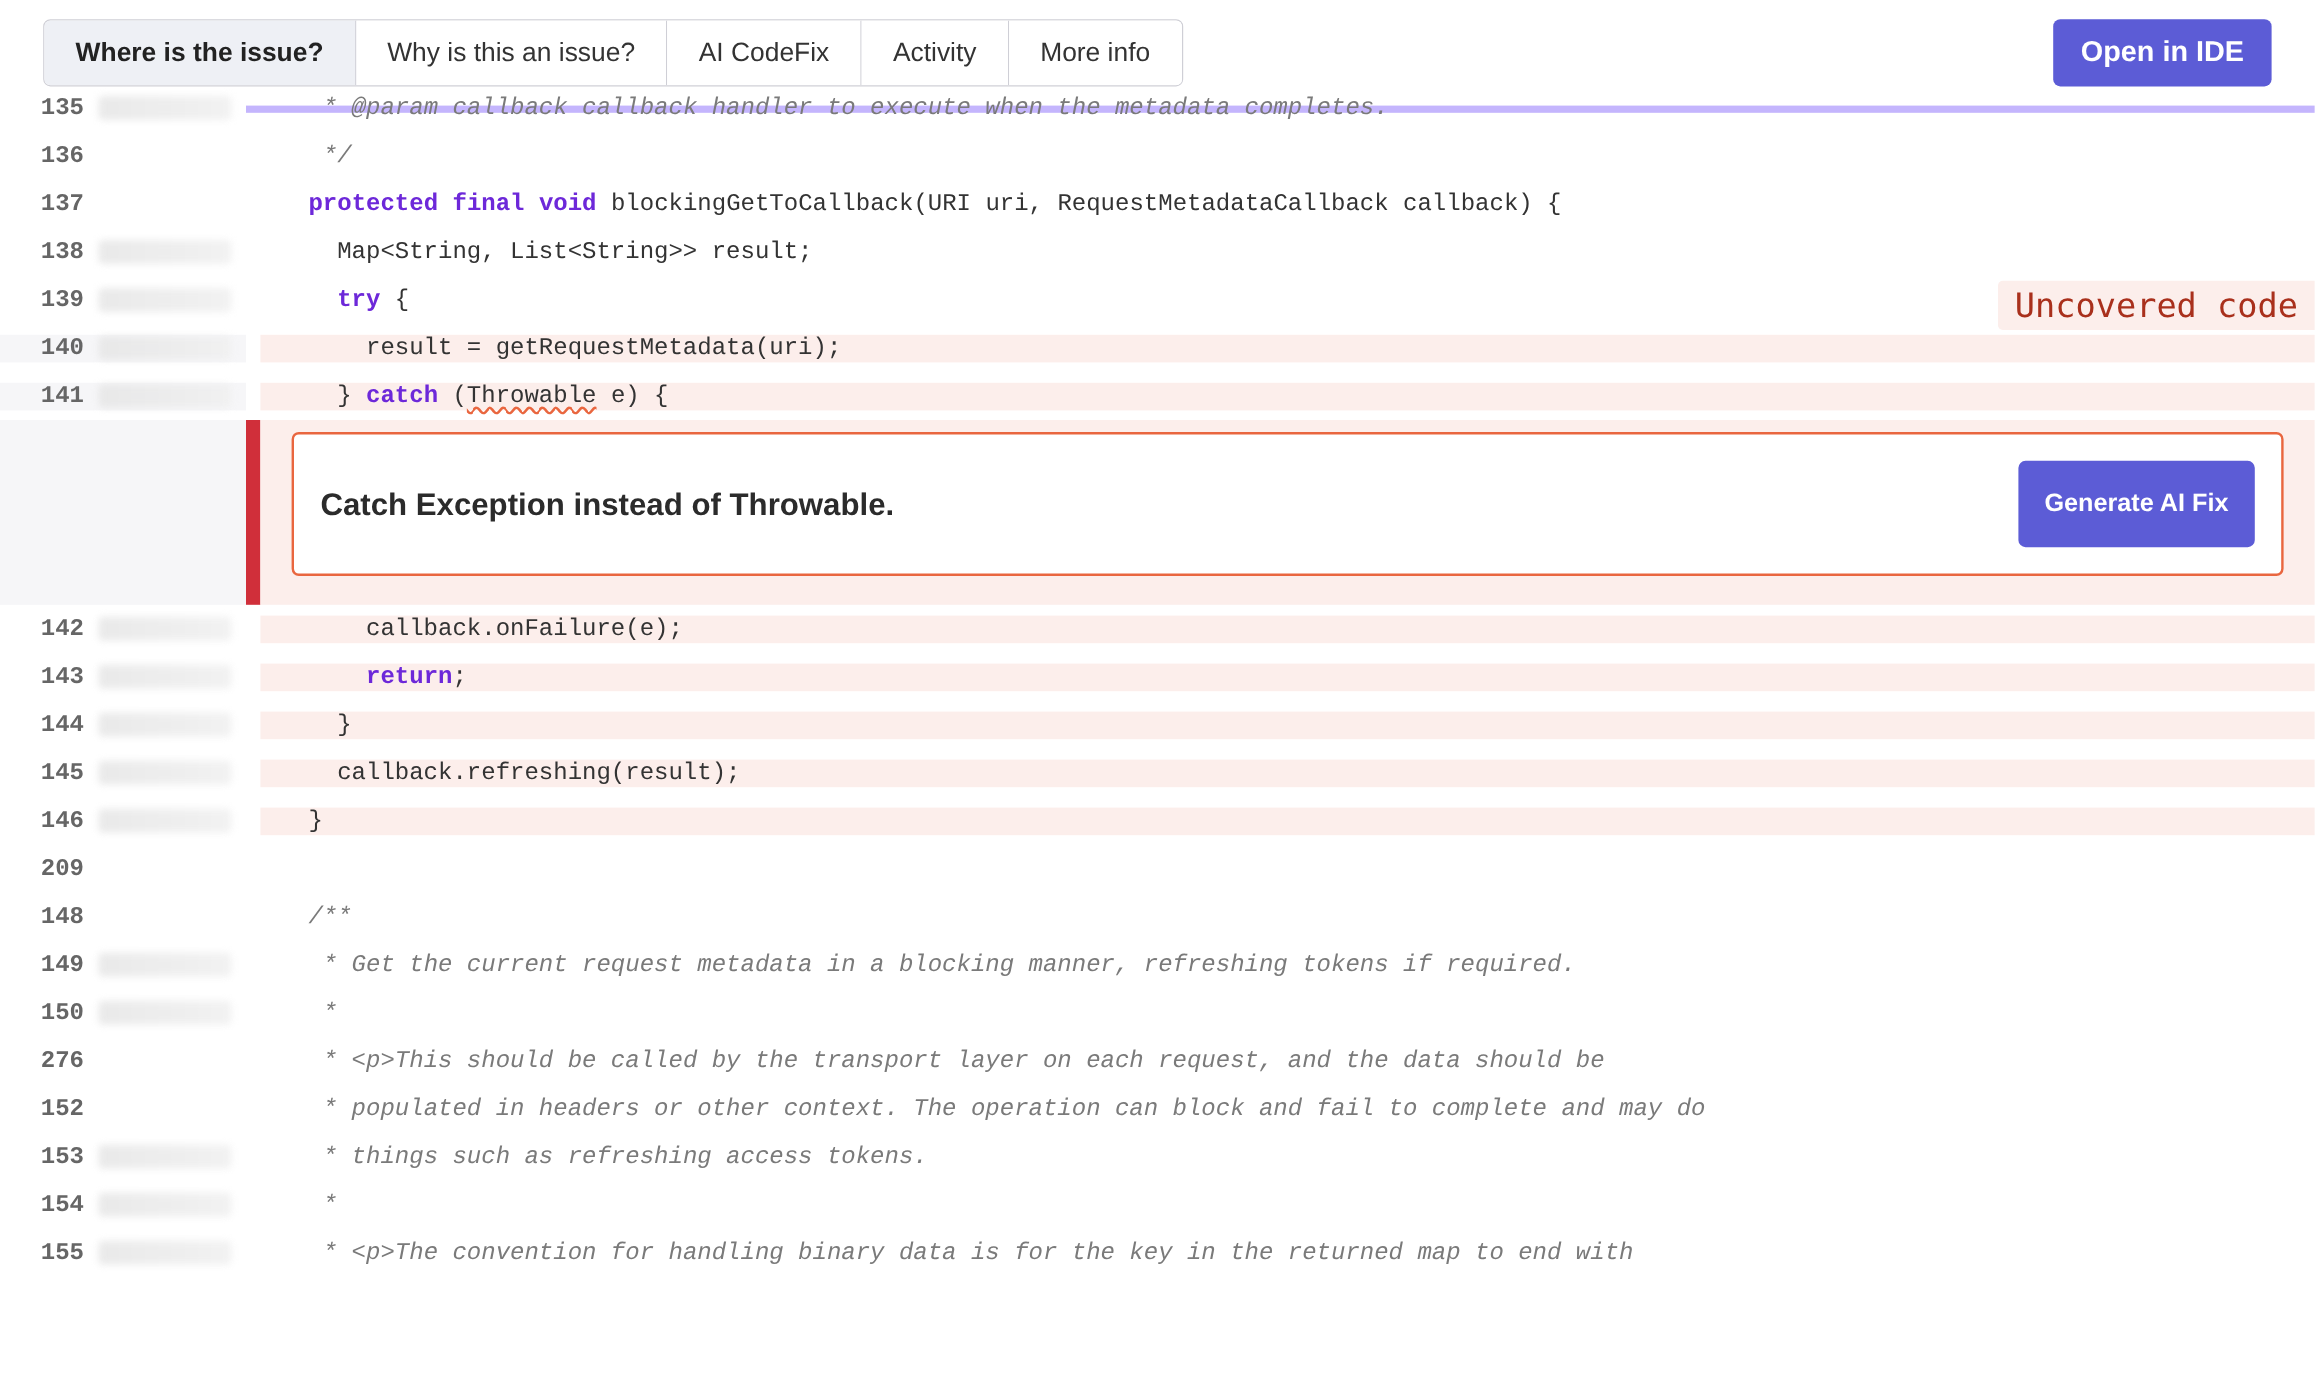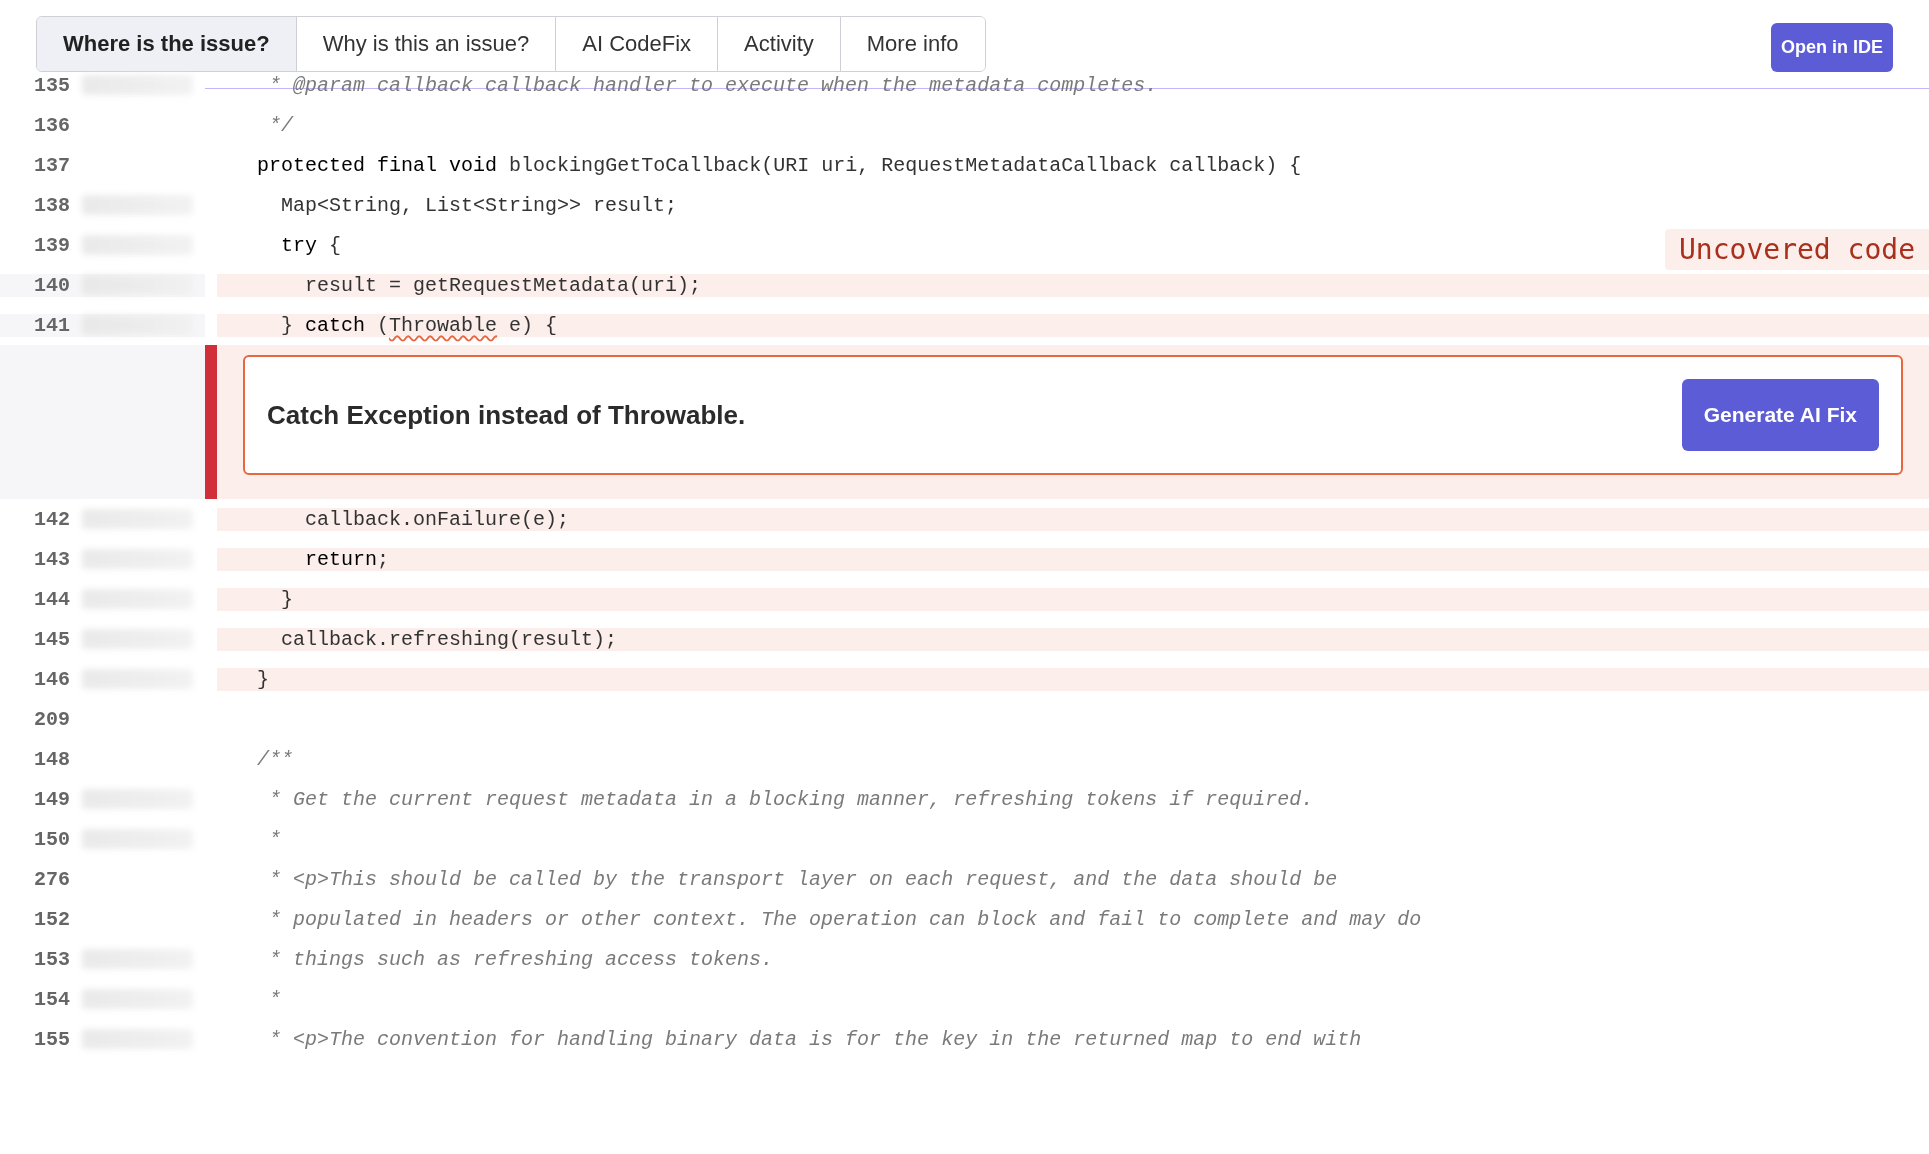"Where is the issue?" .header { align-items: flex-end -> flex-start; border-bottom: 1px solid #c4b5fd -> 6px solid #c4b5fd }
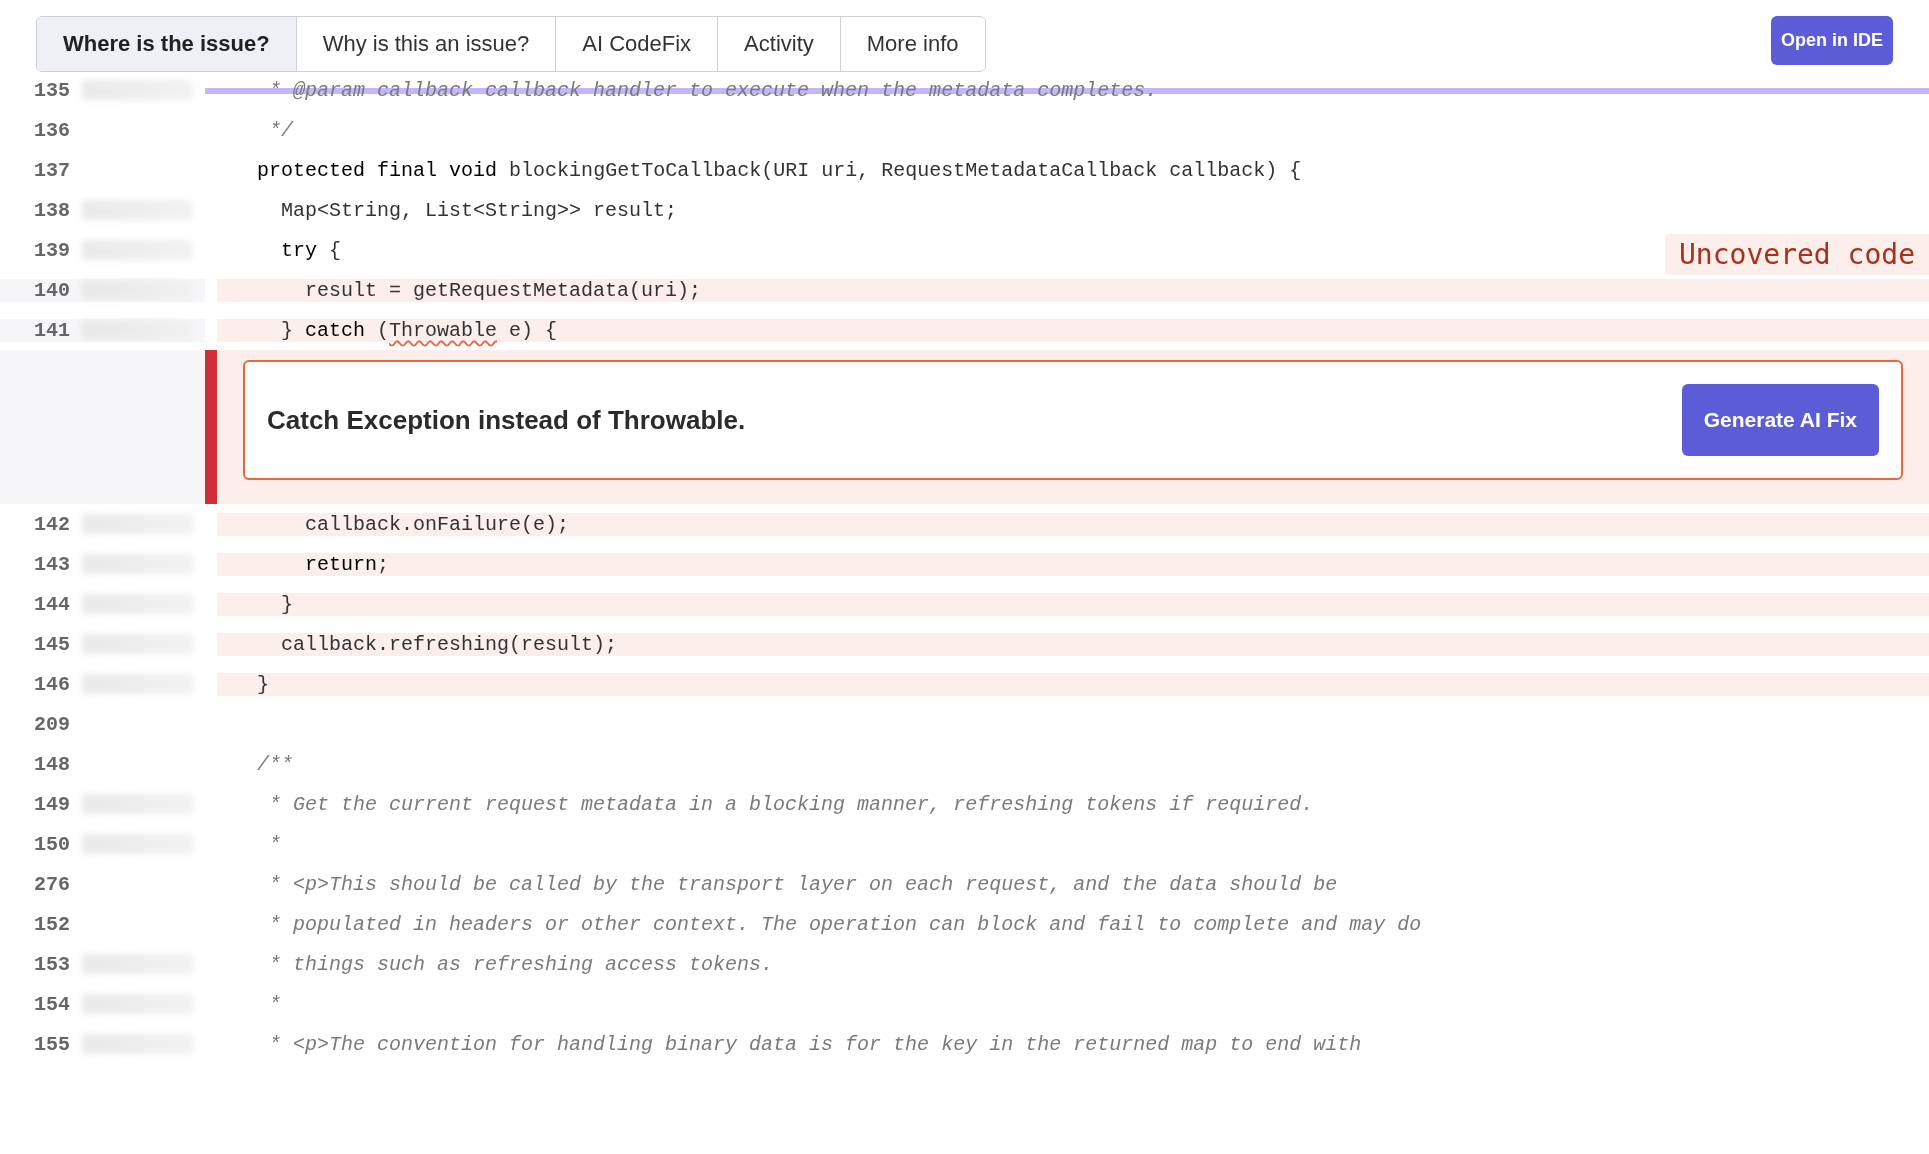"Open in IDE" .btn-primary { font-size: 18px -> 24px; padding: 14px 10px -> 14px 23px }
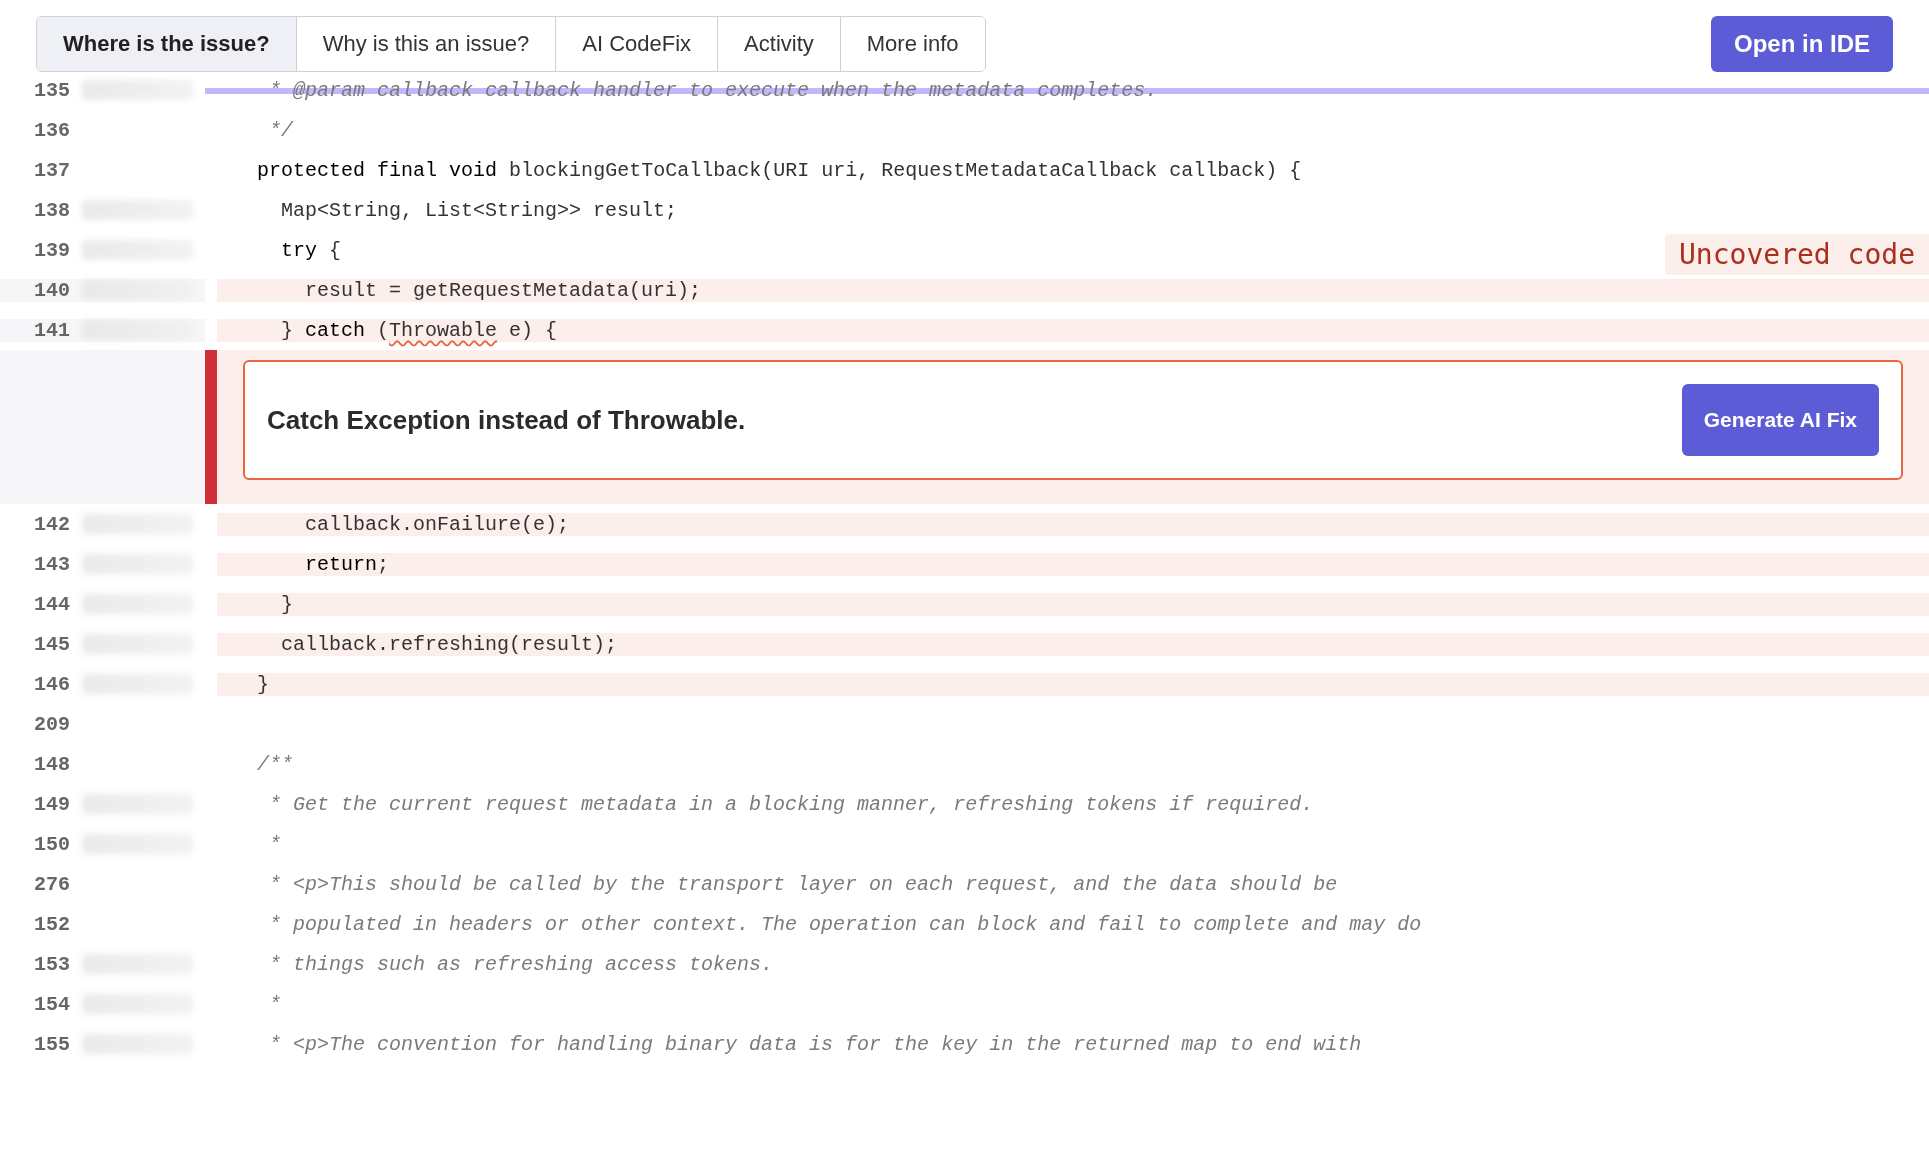"protected" .kw { color: #000000 -> #6d28d9; font-weight: 400 -> 700 }
